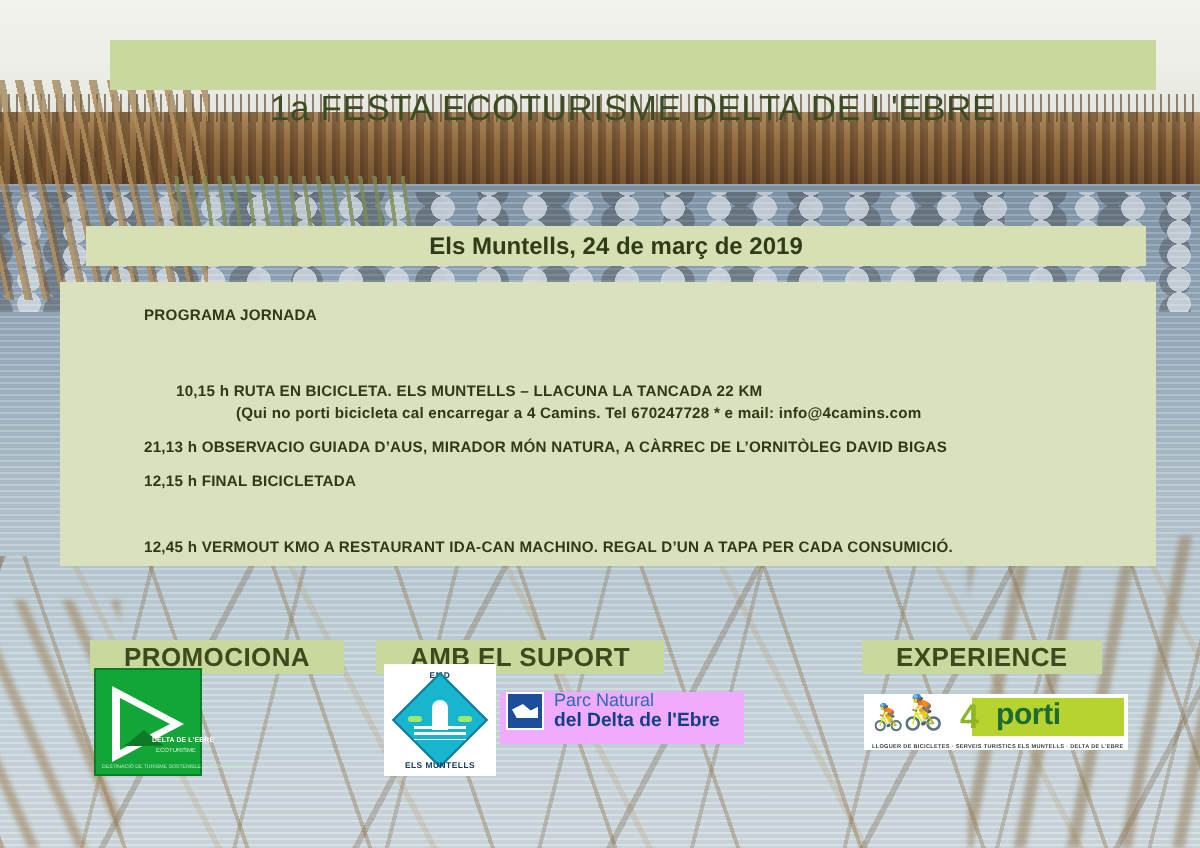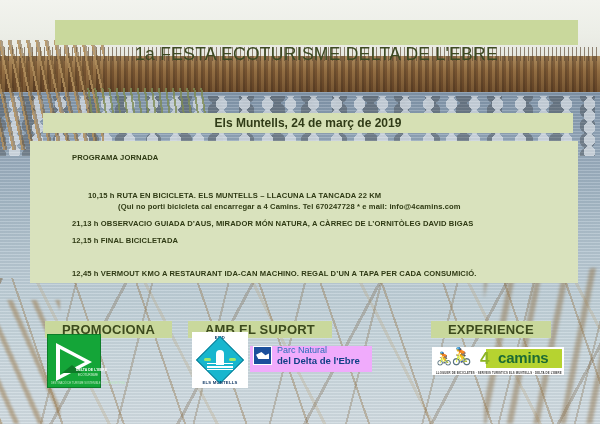"camins" div.cm-word { text: camins -> porti }
